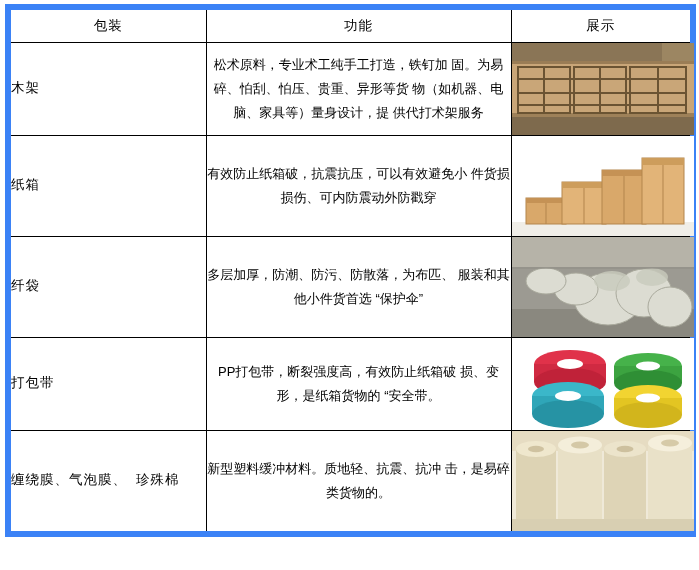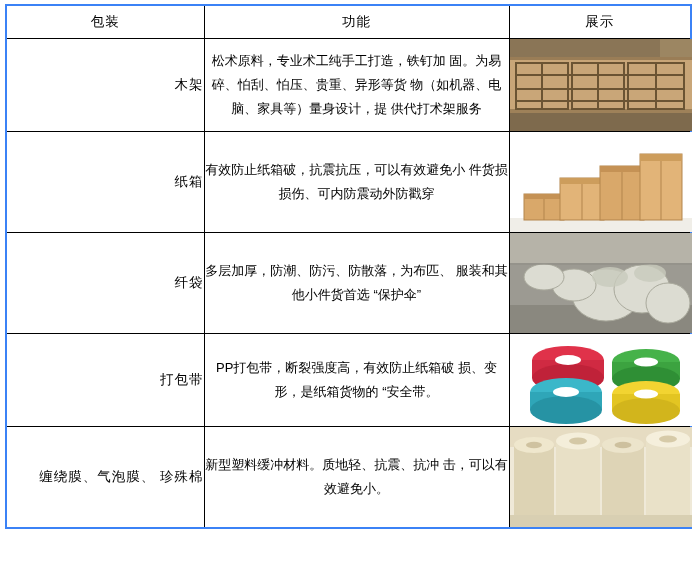"包装" table.pack-table { border: 2px solid #3b82f6 -> 6px solid #3b82f6 }
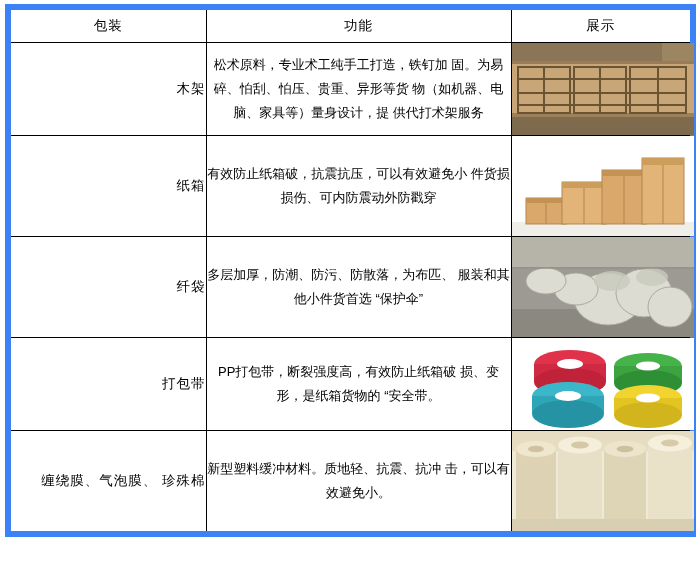"木架" .name-cell { font-family: none -> Liberation Mono, monospace; text-align: right -> left }
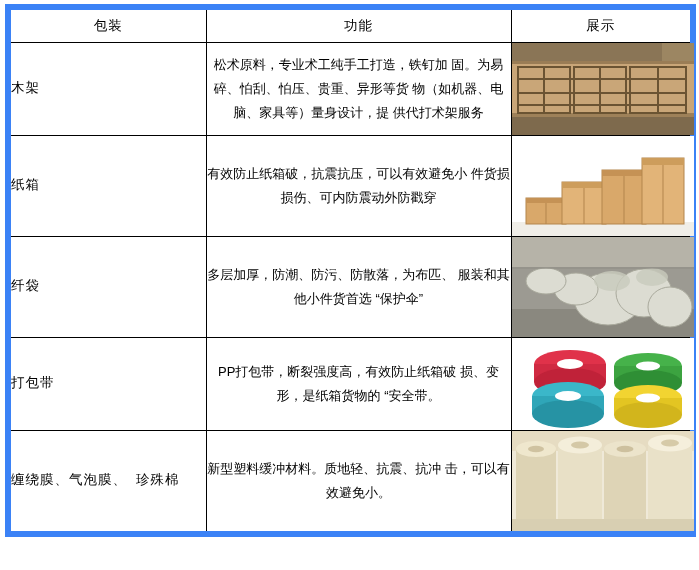"新型塑料缓冲材料。质地轻、抗震、抗冲 击，可以有效避免小。" td.func-cell { text: 可以有效避免小 -> 是易碎类货物的 }
